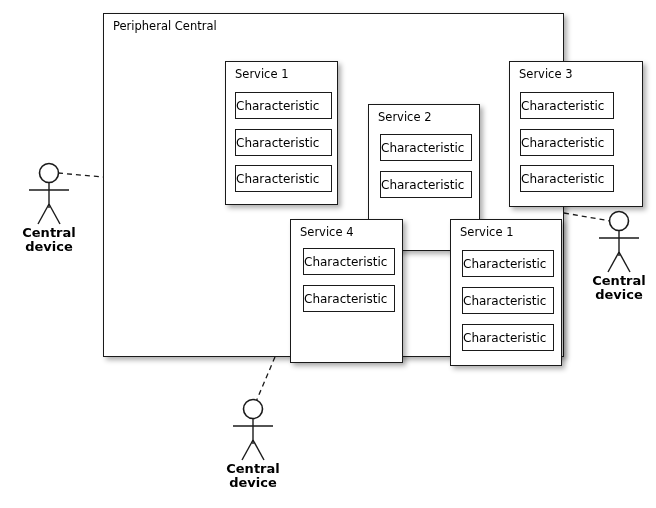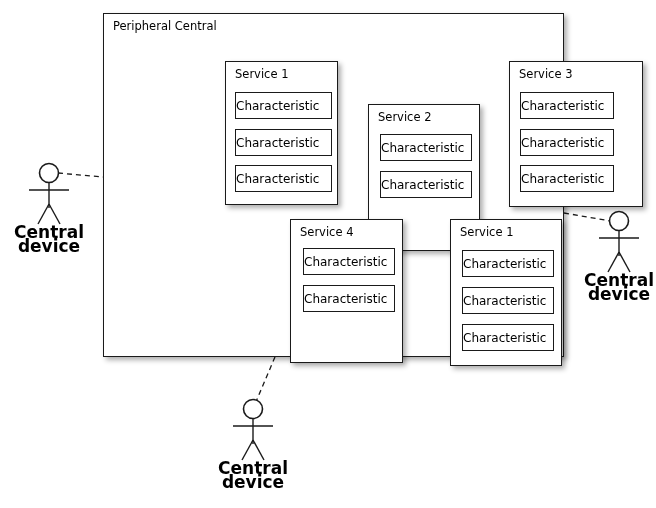"Central" .actor-label { font-size: 17px -> 13px }
